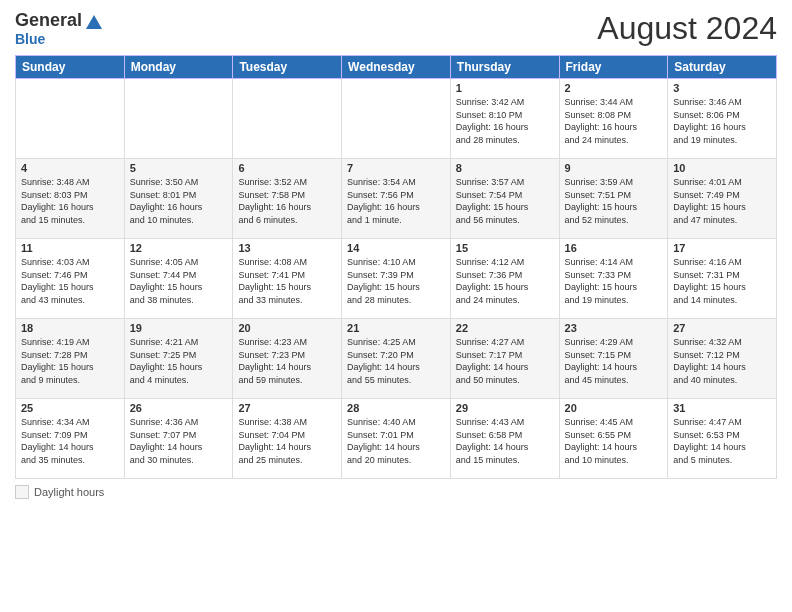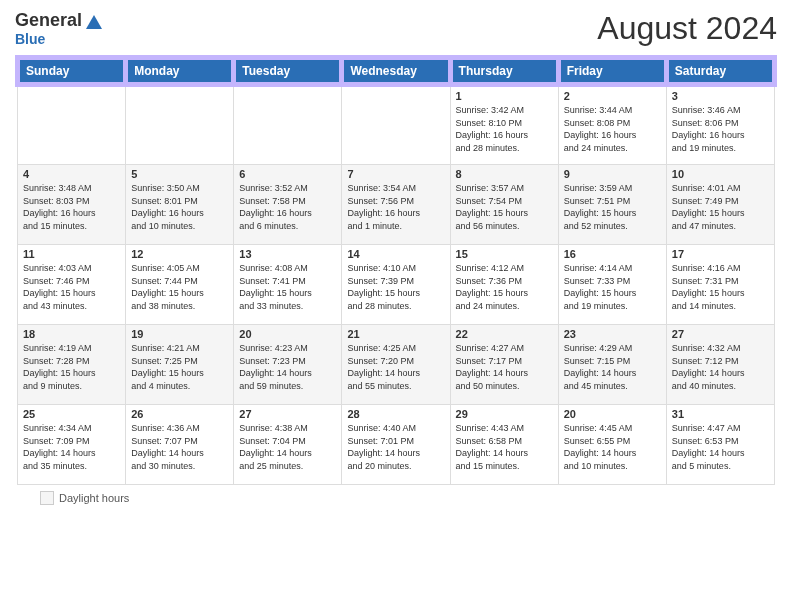"Sunday" .calendar th { border: 5px solid #c4b5fd -> 1px solid #c4b5fd }
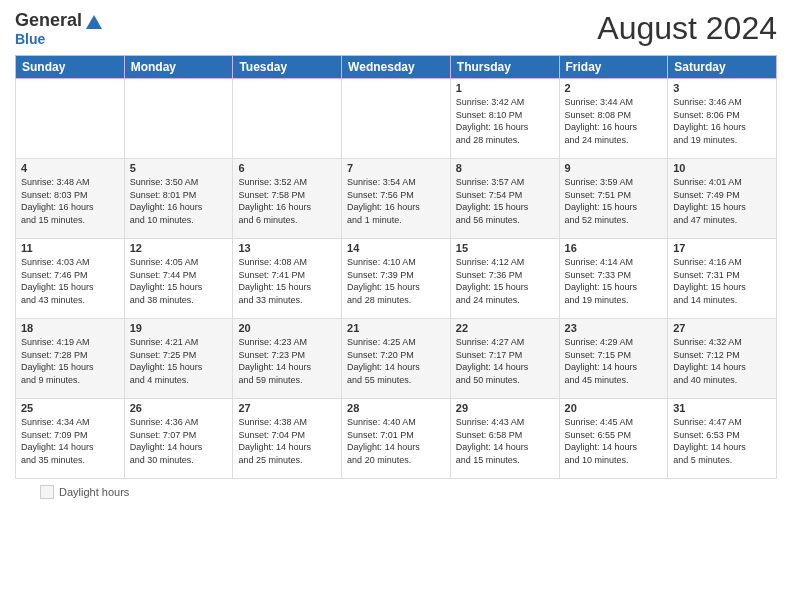"Daylight hours" .footer { margin-left: 25px -> none }
